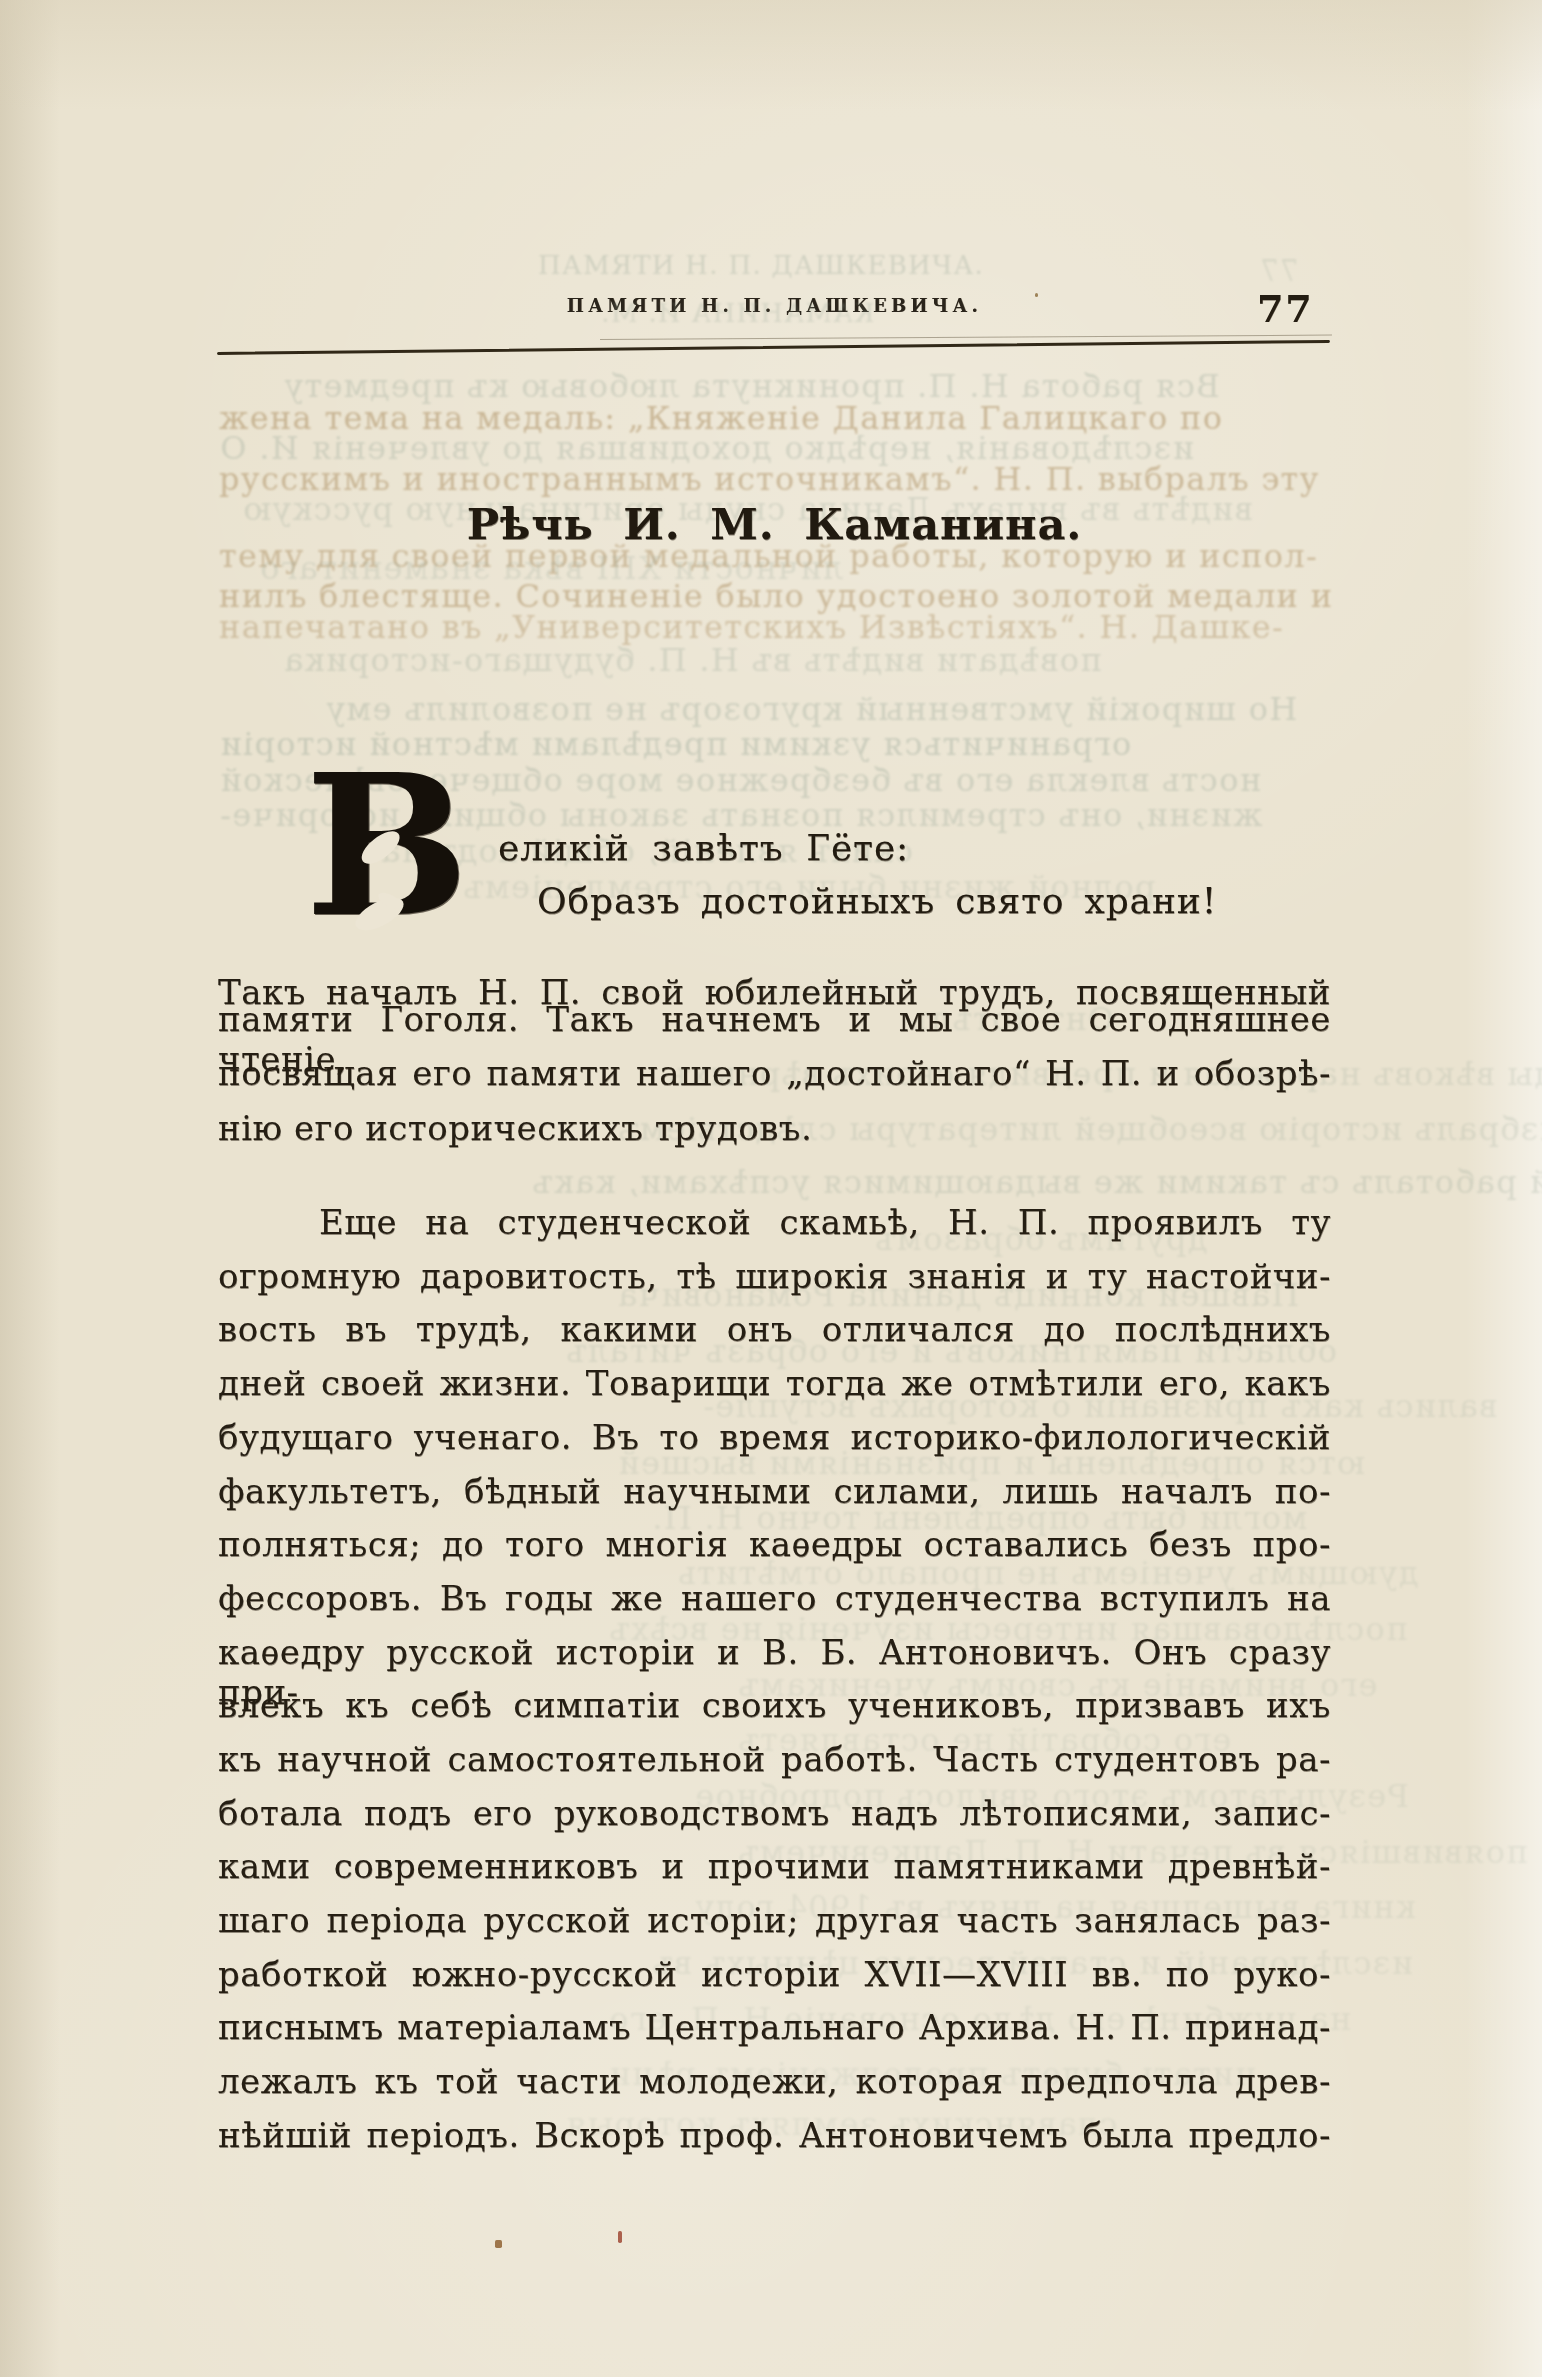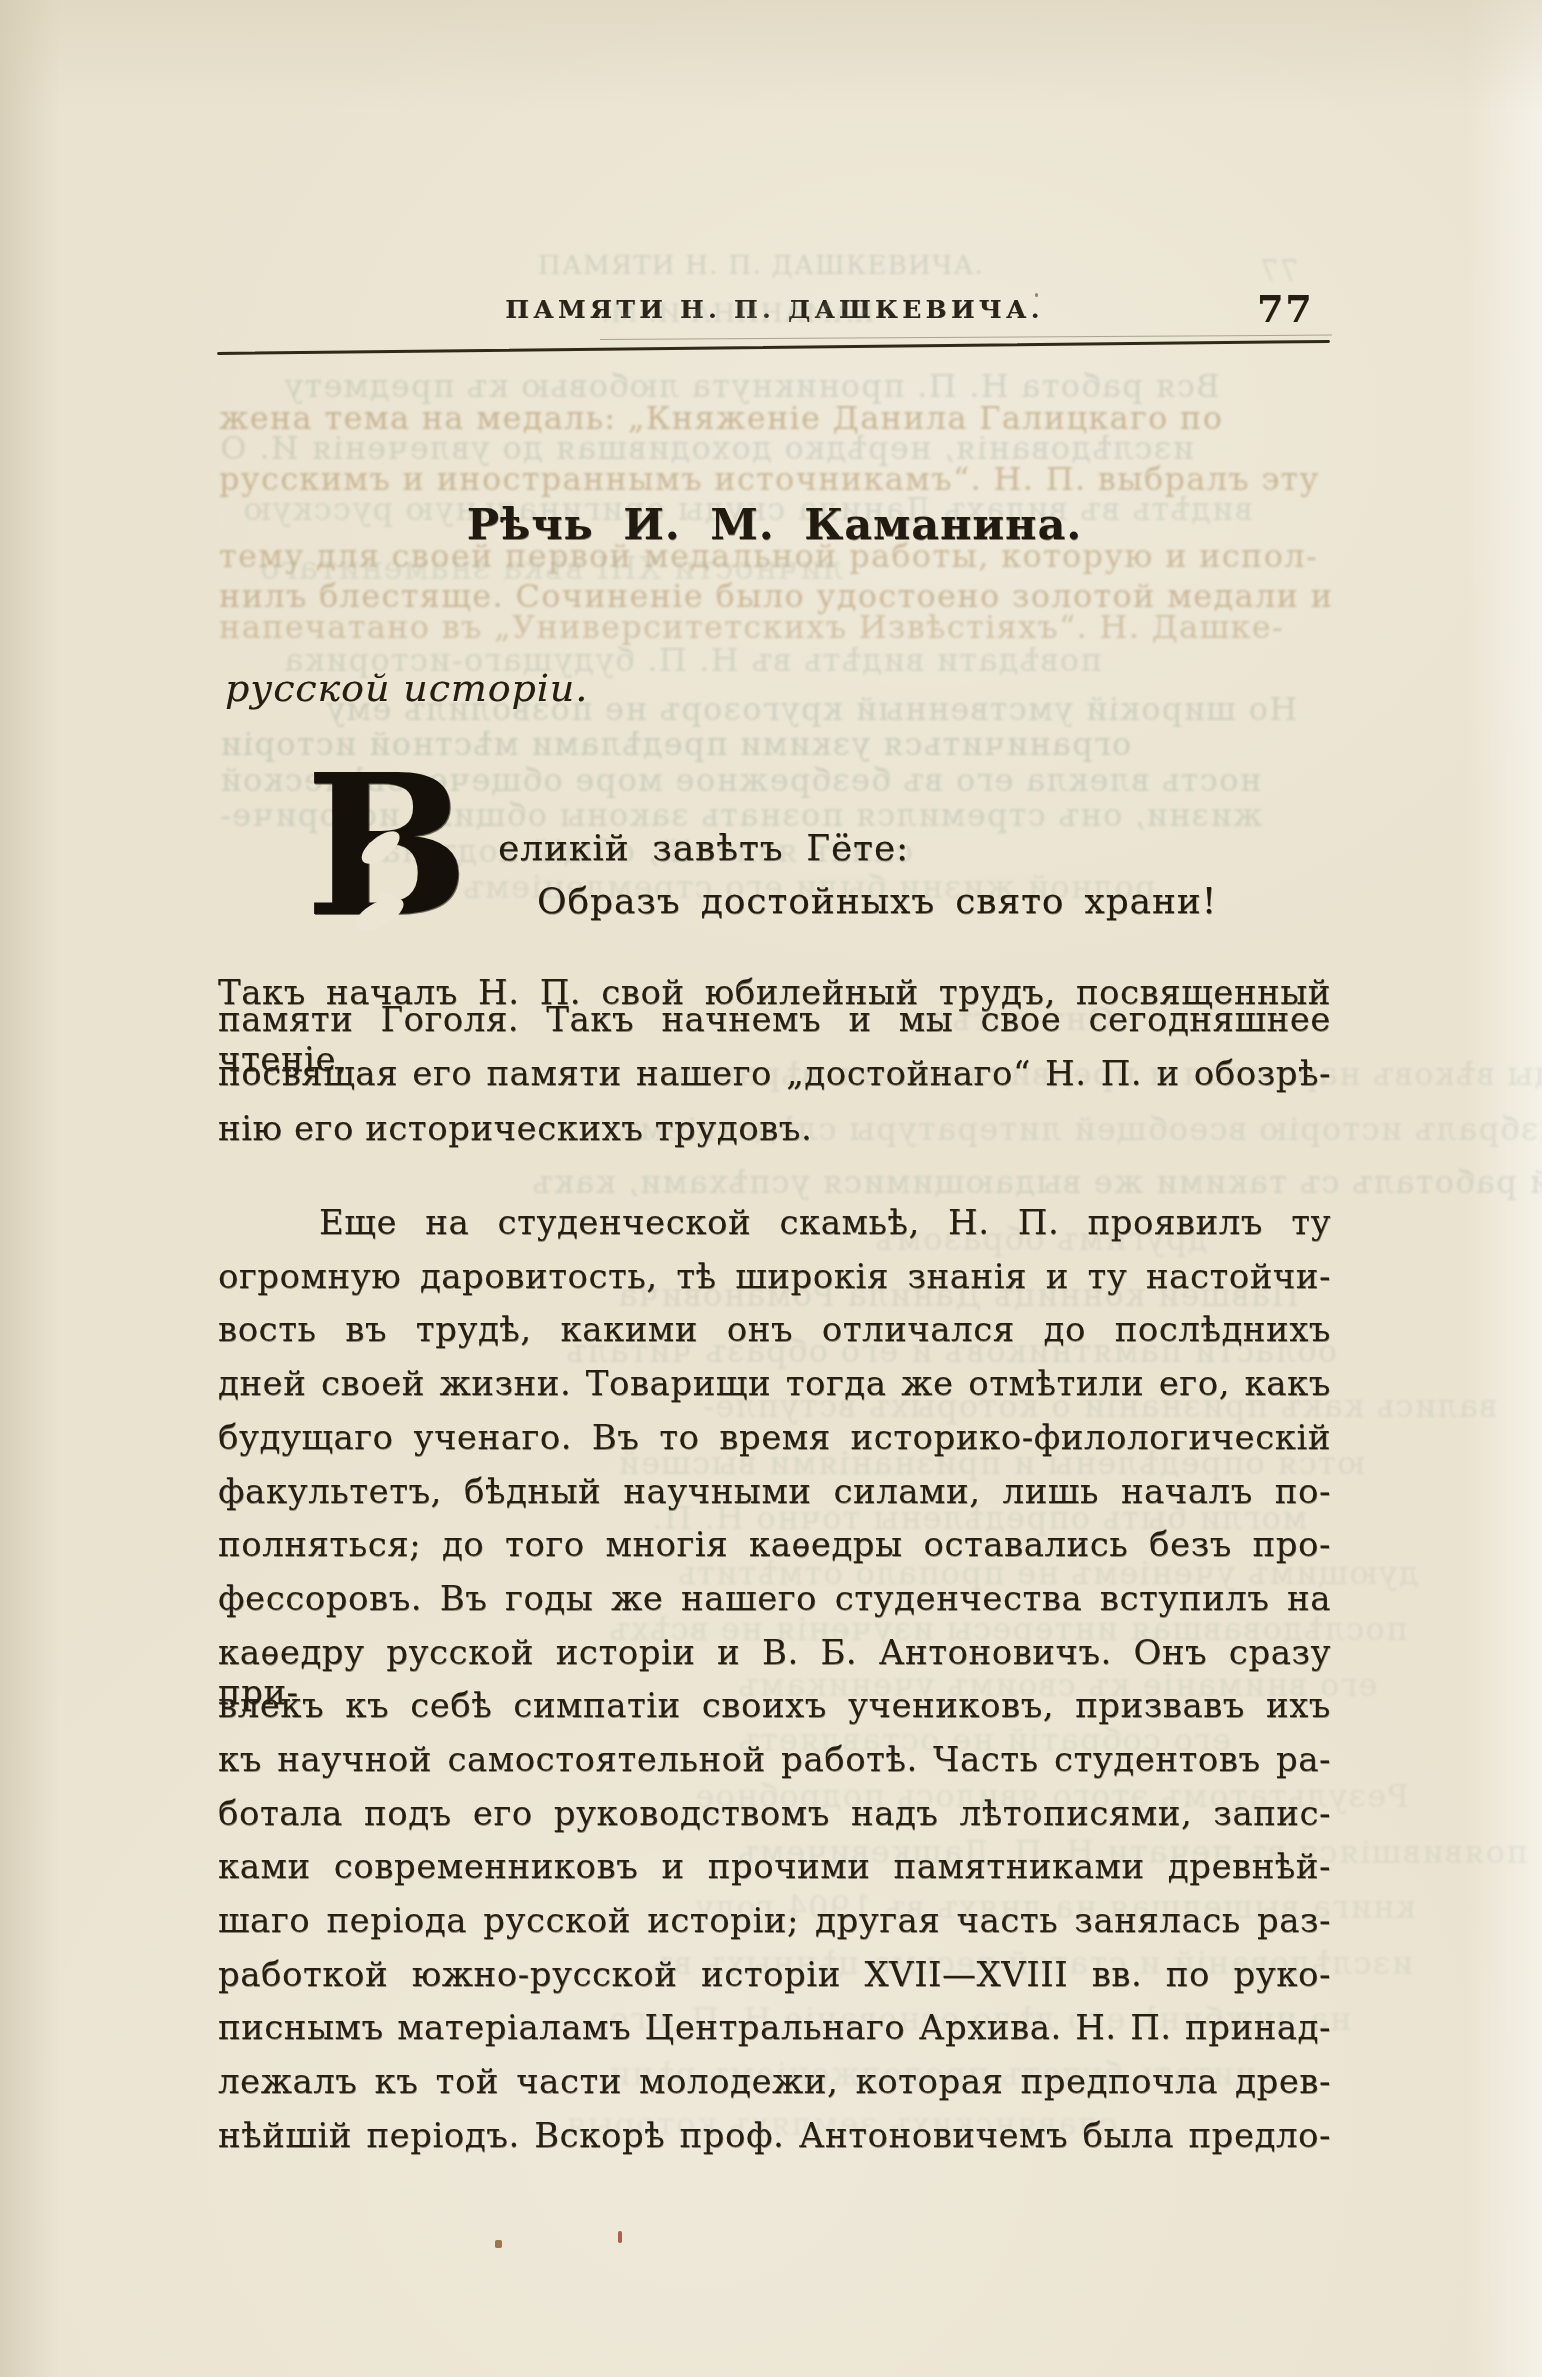"ПАМЯТИ Н. П. ДАШКЕВИЧА." .running-title { font-size: 25px -> 18px }
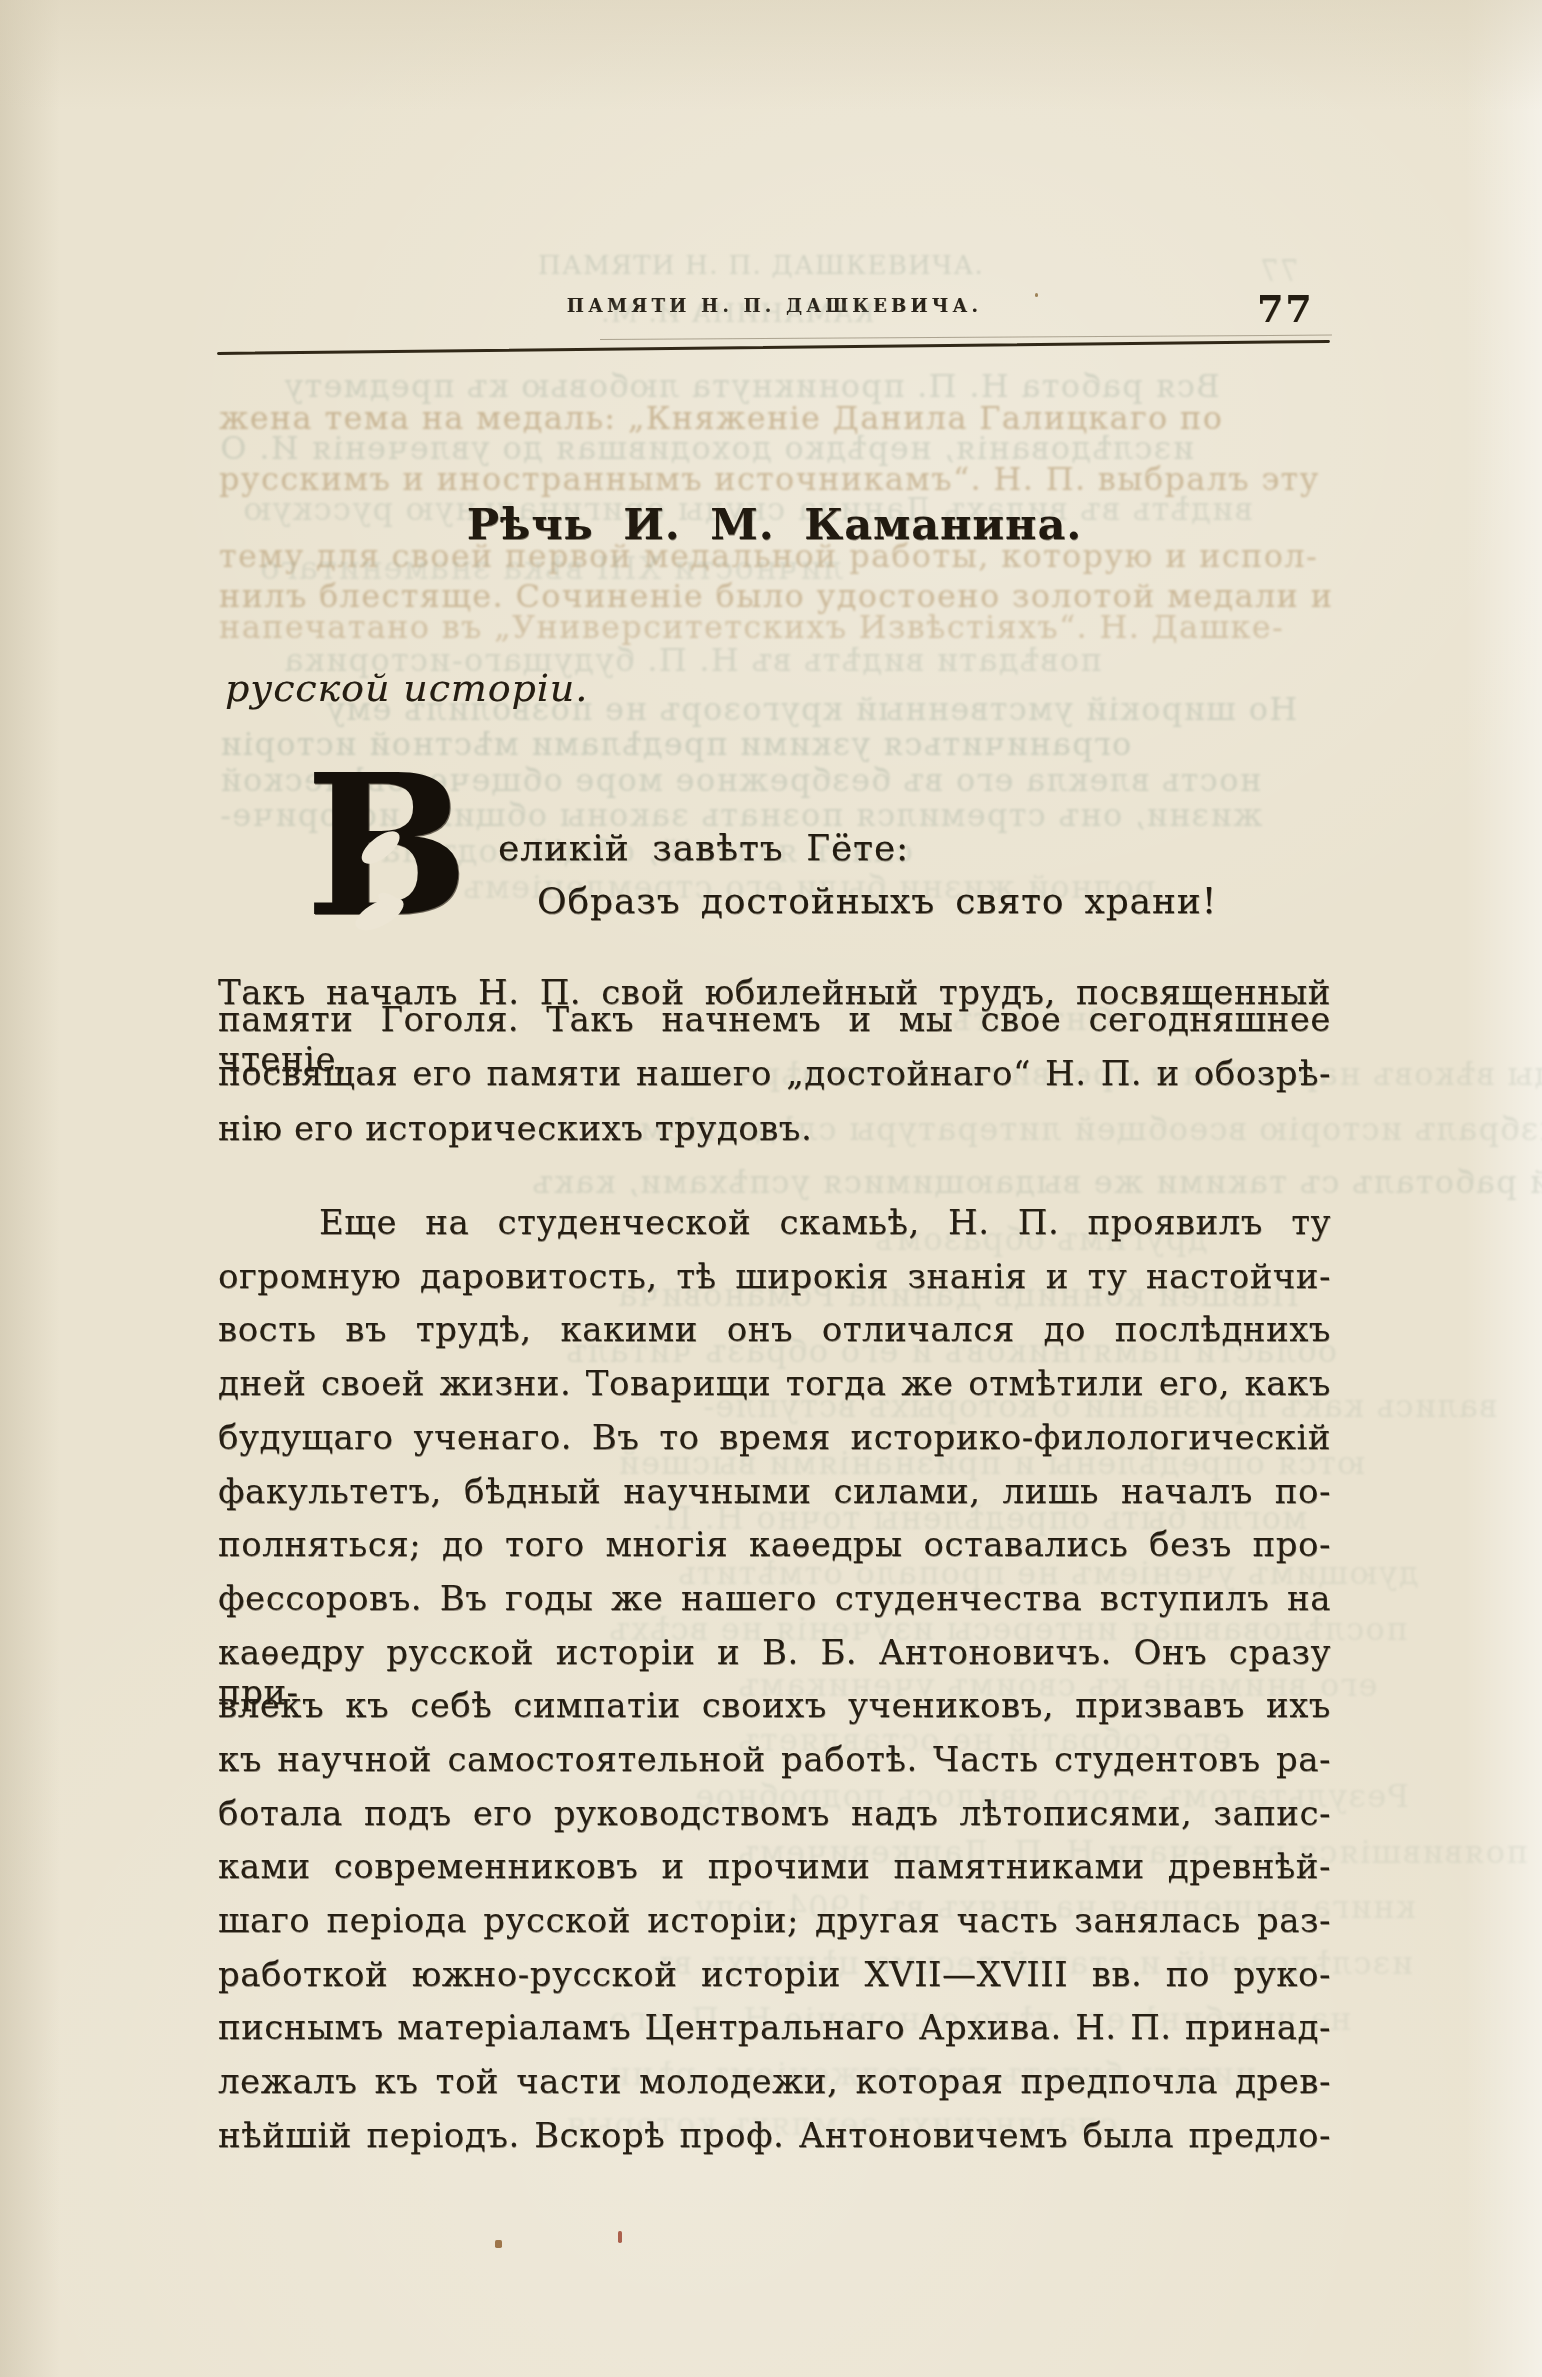"русской исторіи." div.abs { html: <div>русской исторіи.</div> -> none }
